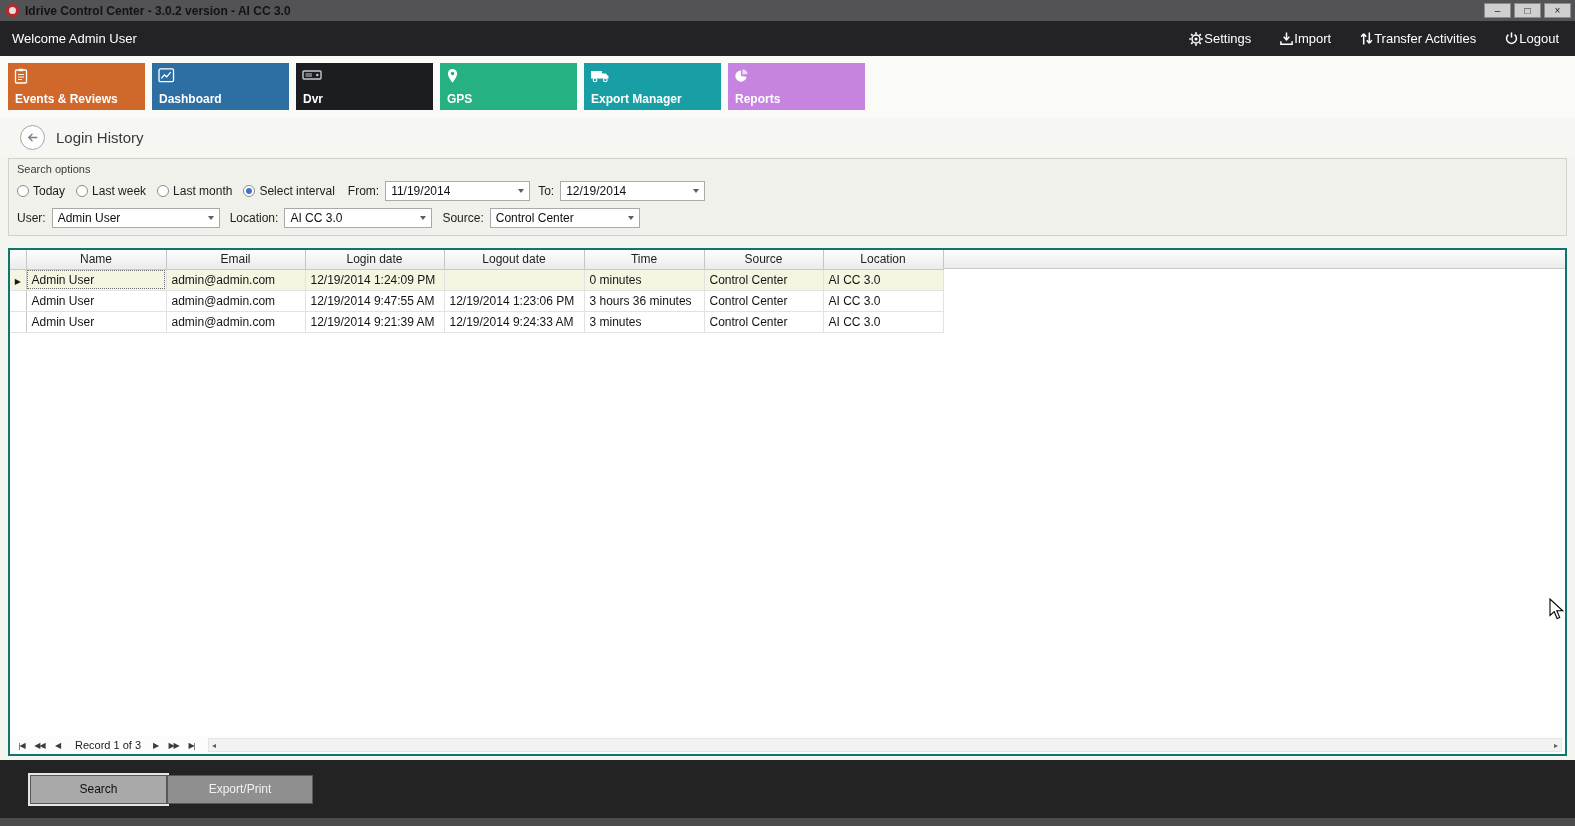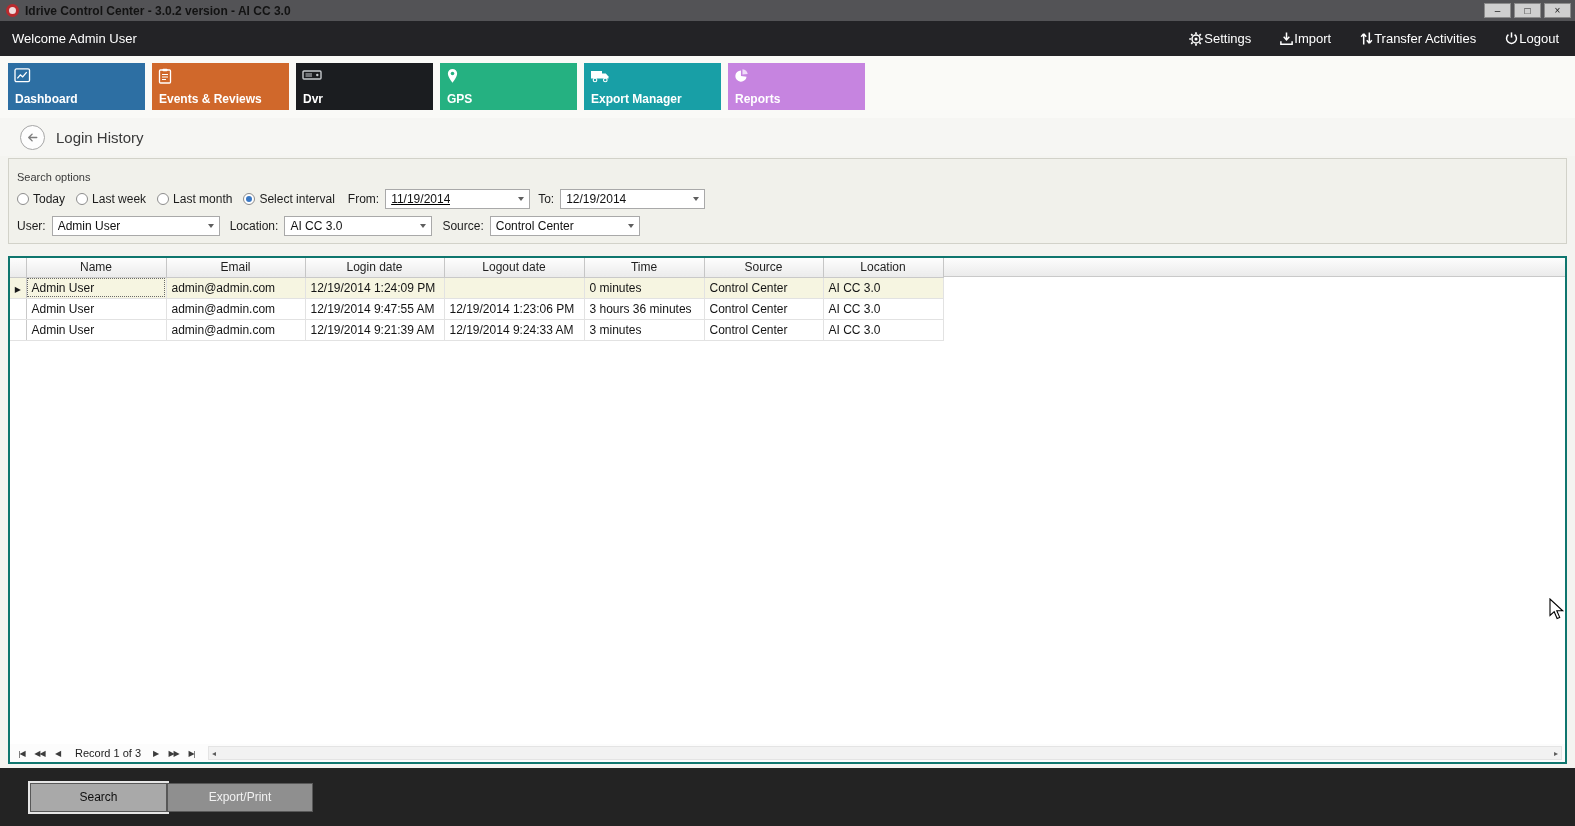"Dashboard" div.tile { order: before "Events & Reviews" -> after "Events & Reviews" }
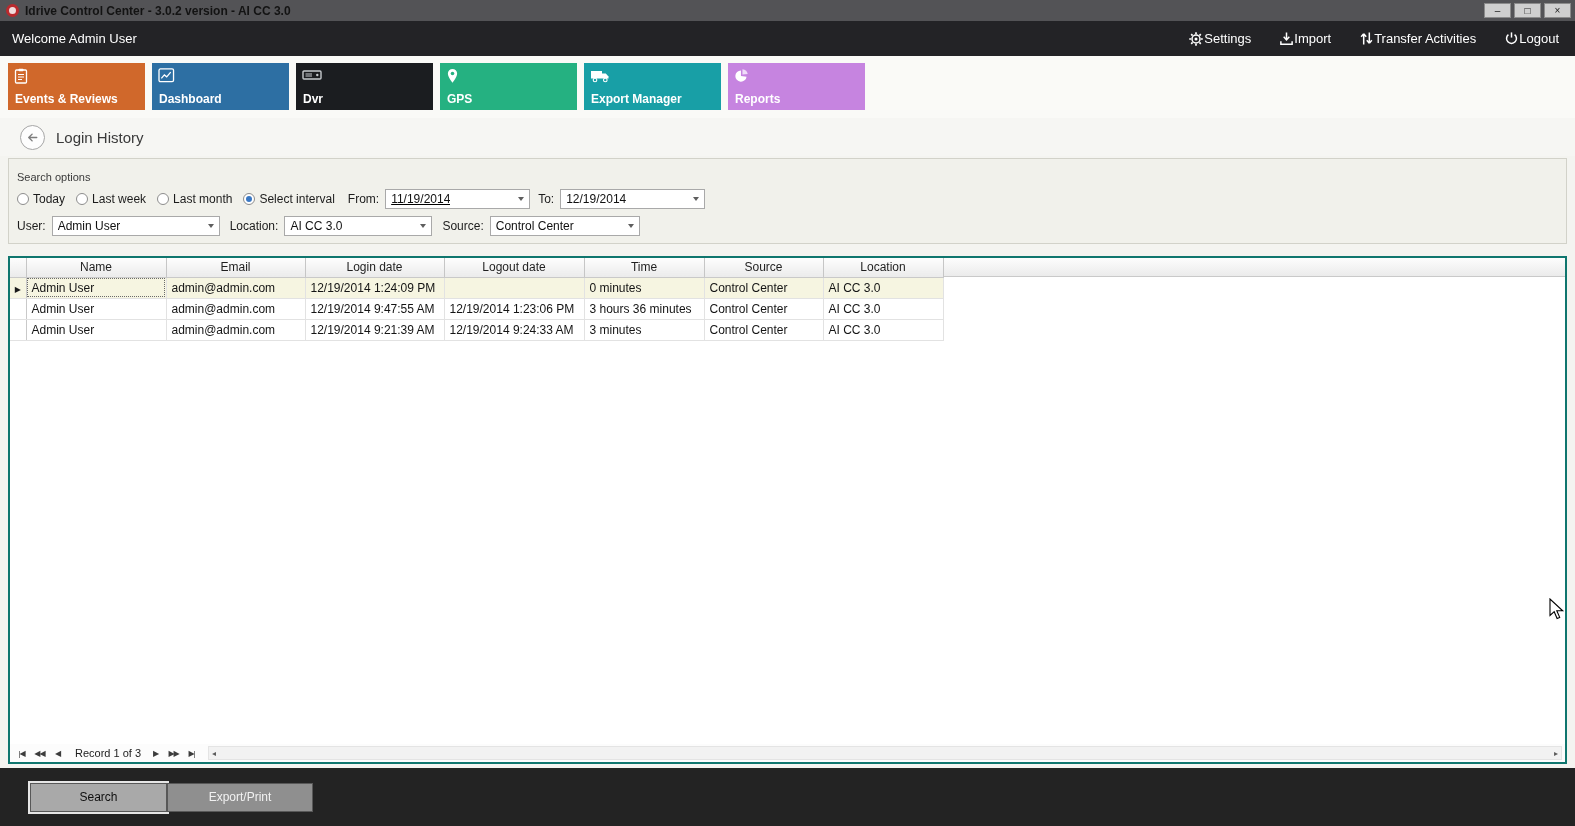"Search options" .search-panel { padding: 12px 8px 7px -> 4px 8px 7px }
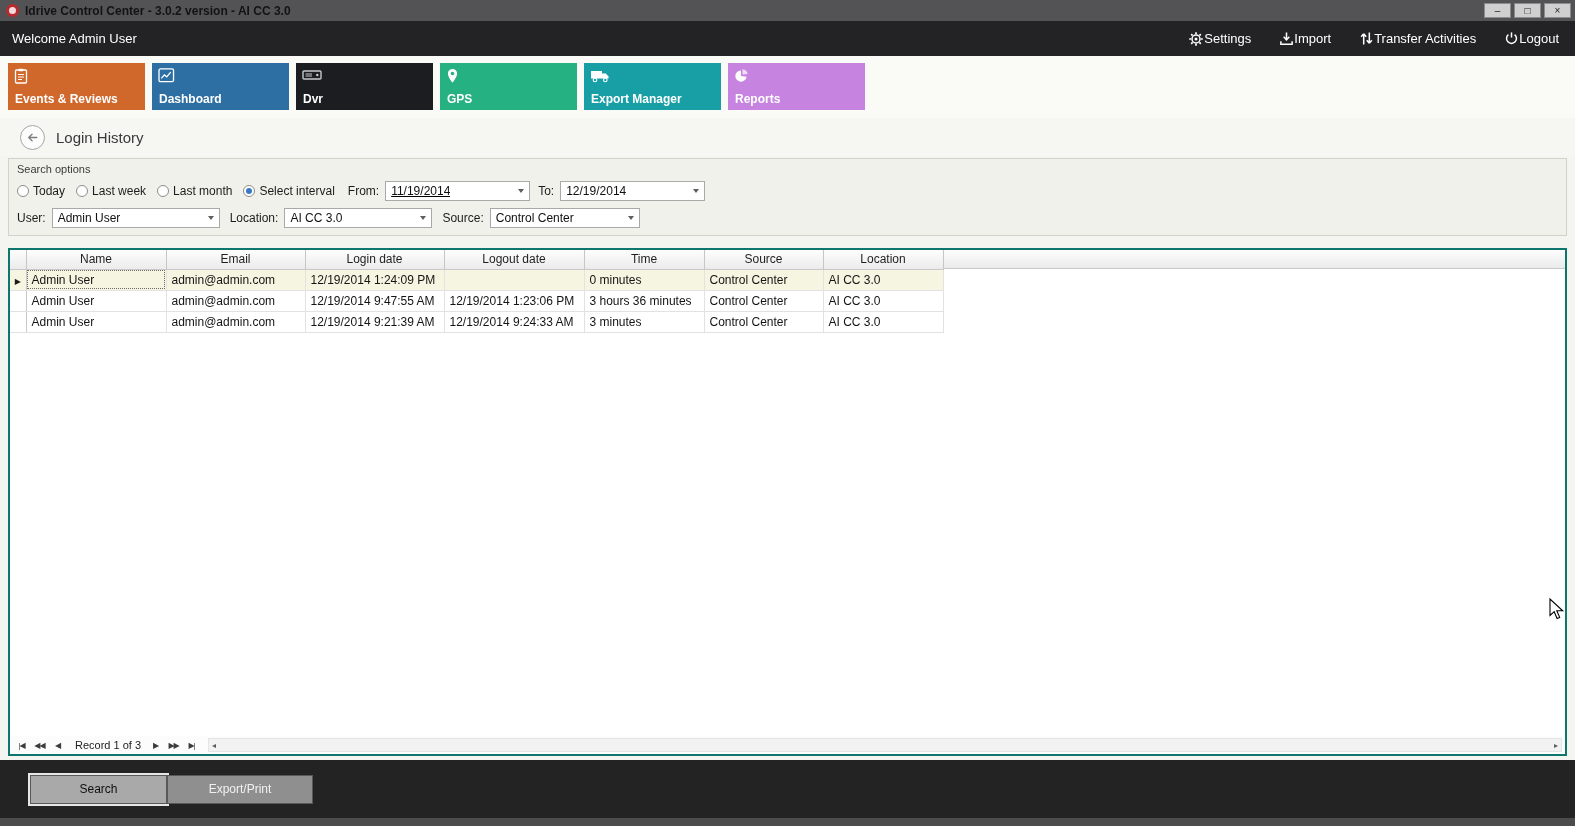"11/19/2014" div.combo { text-decoration: underline -> none }
